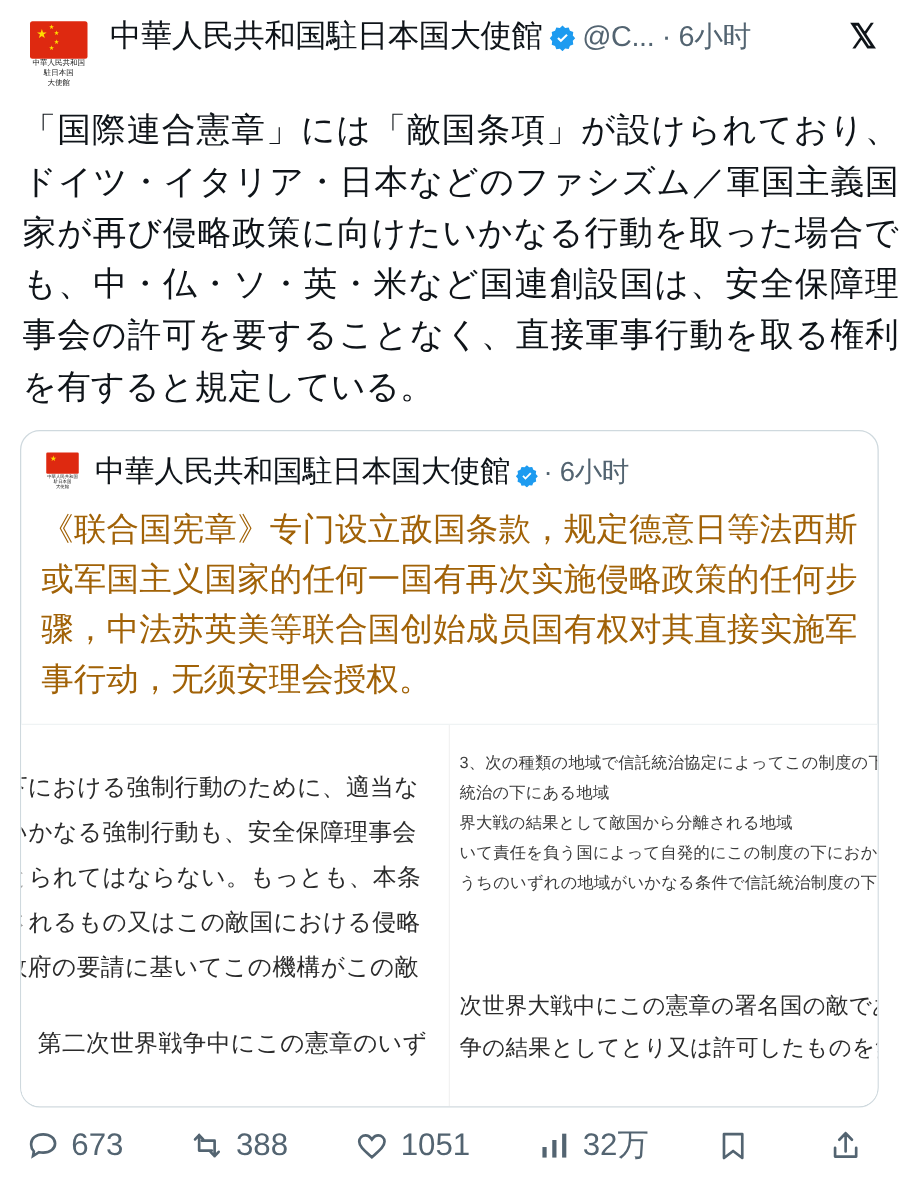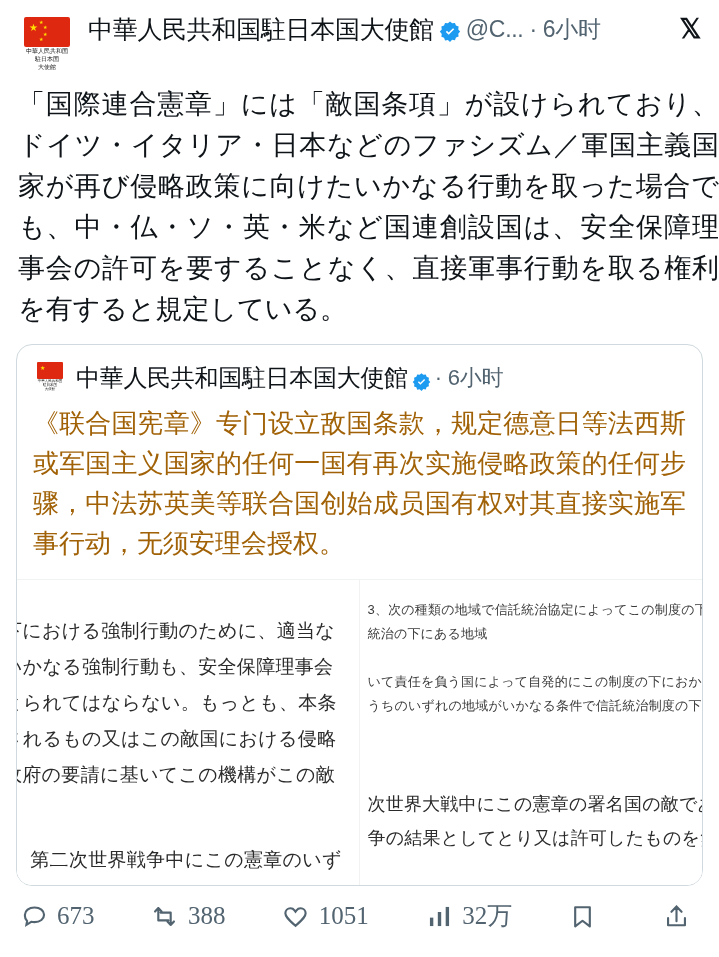"界大戦の結果として敵国から分離される地域" div.doc-line { html: none -> <div>界大戦の結果として敵国から分離される地域</div> }
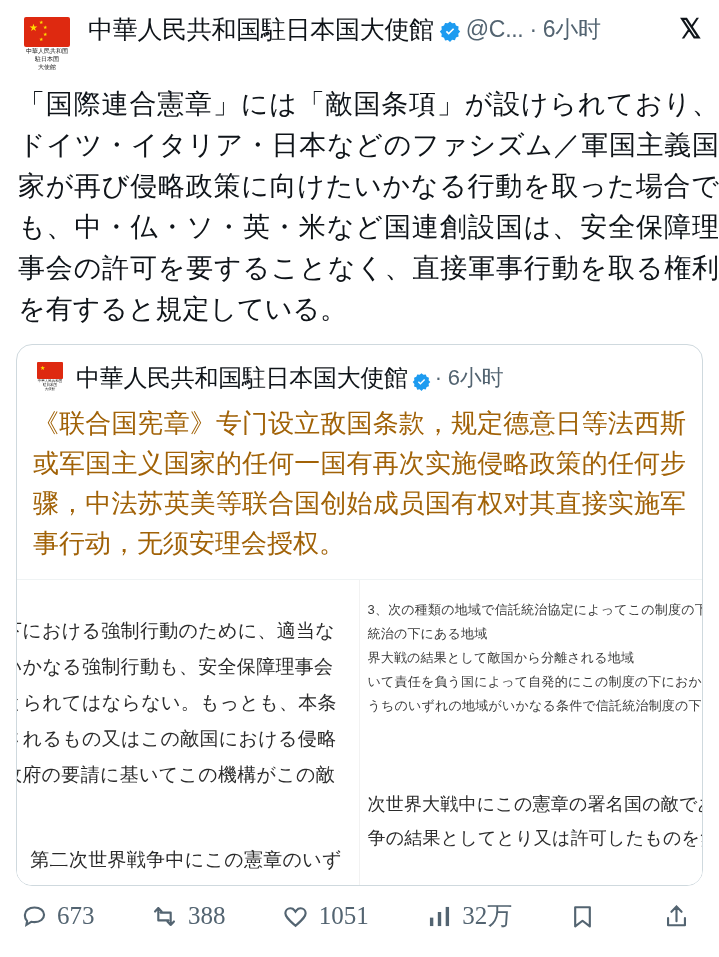"、第二次世界戦争中にこの憲章のいず" div.doc-line { margin-top: 24px -> none }
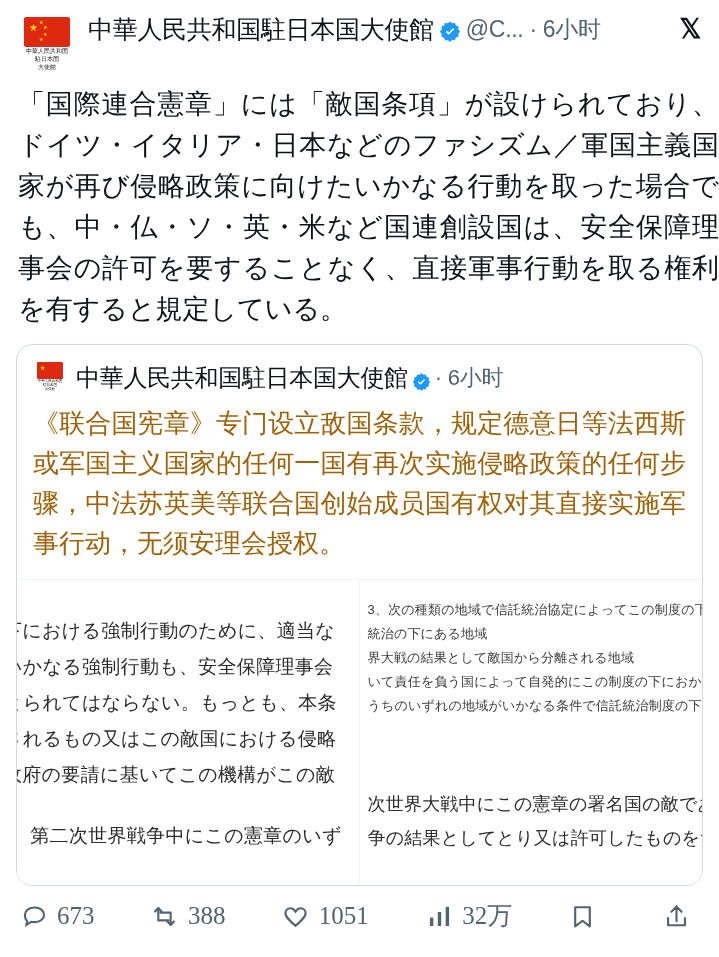"673" .actions { font-family: Liberation Serif, serif -> none }
